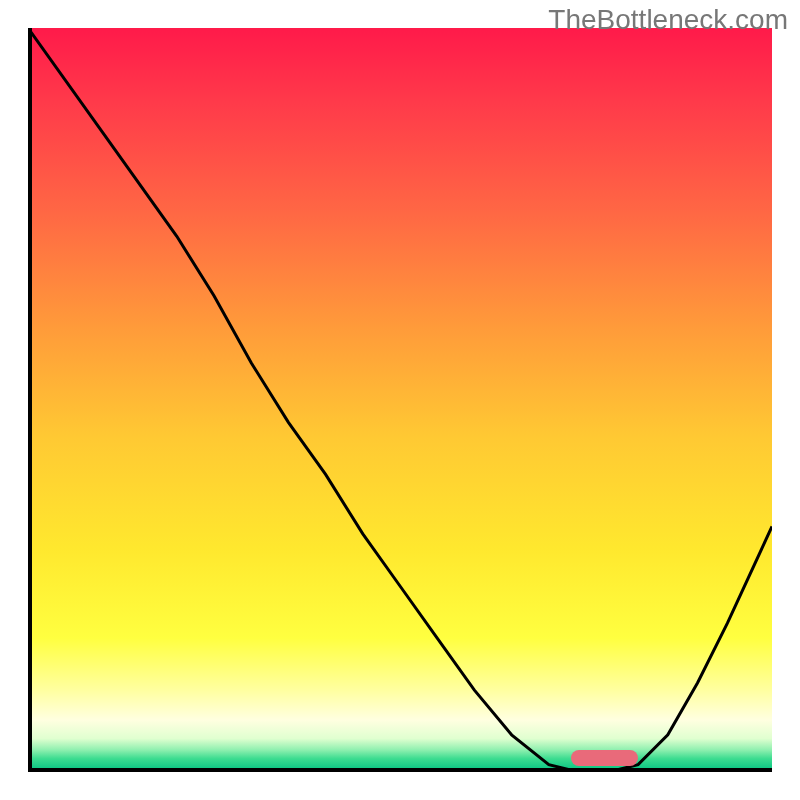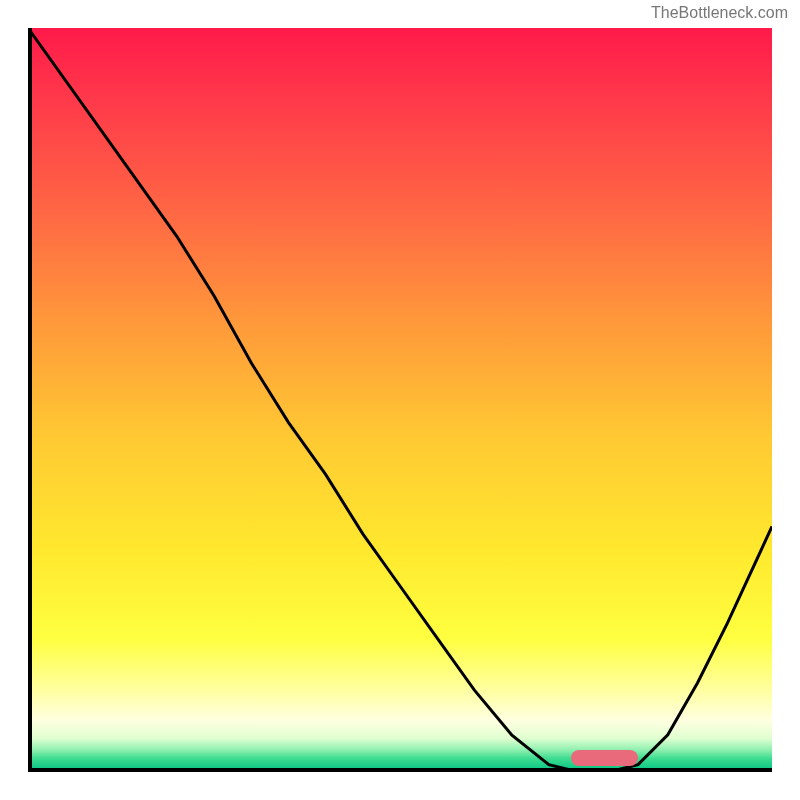"TheBottleneck.com" .watermark { font-size: 16px -> 28px }
